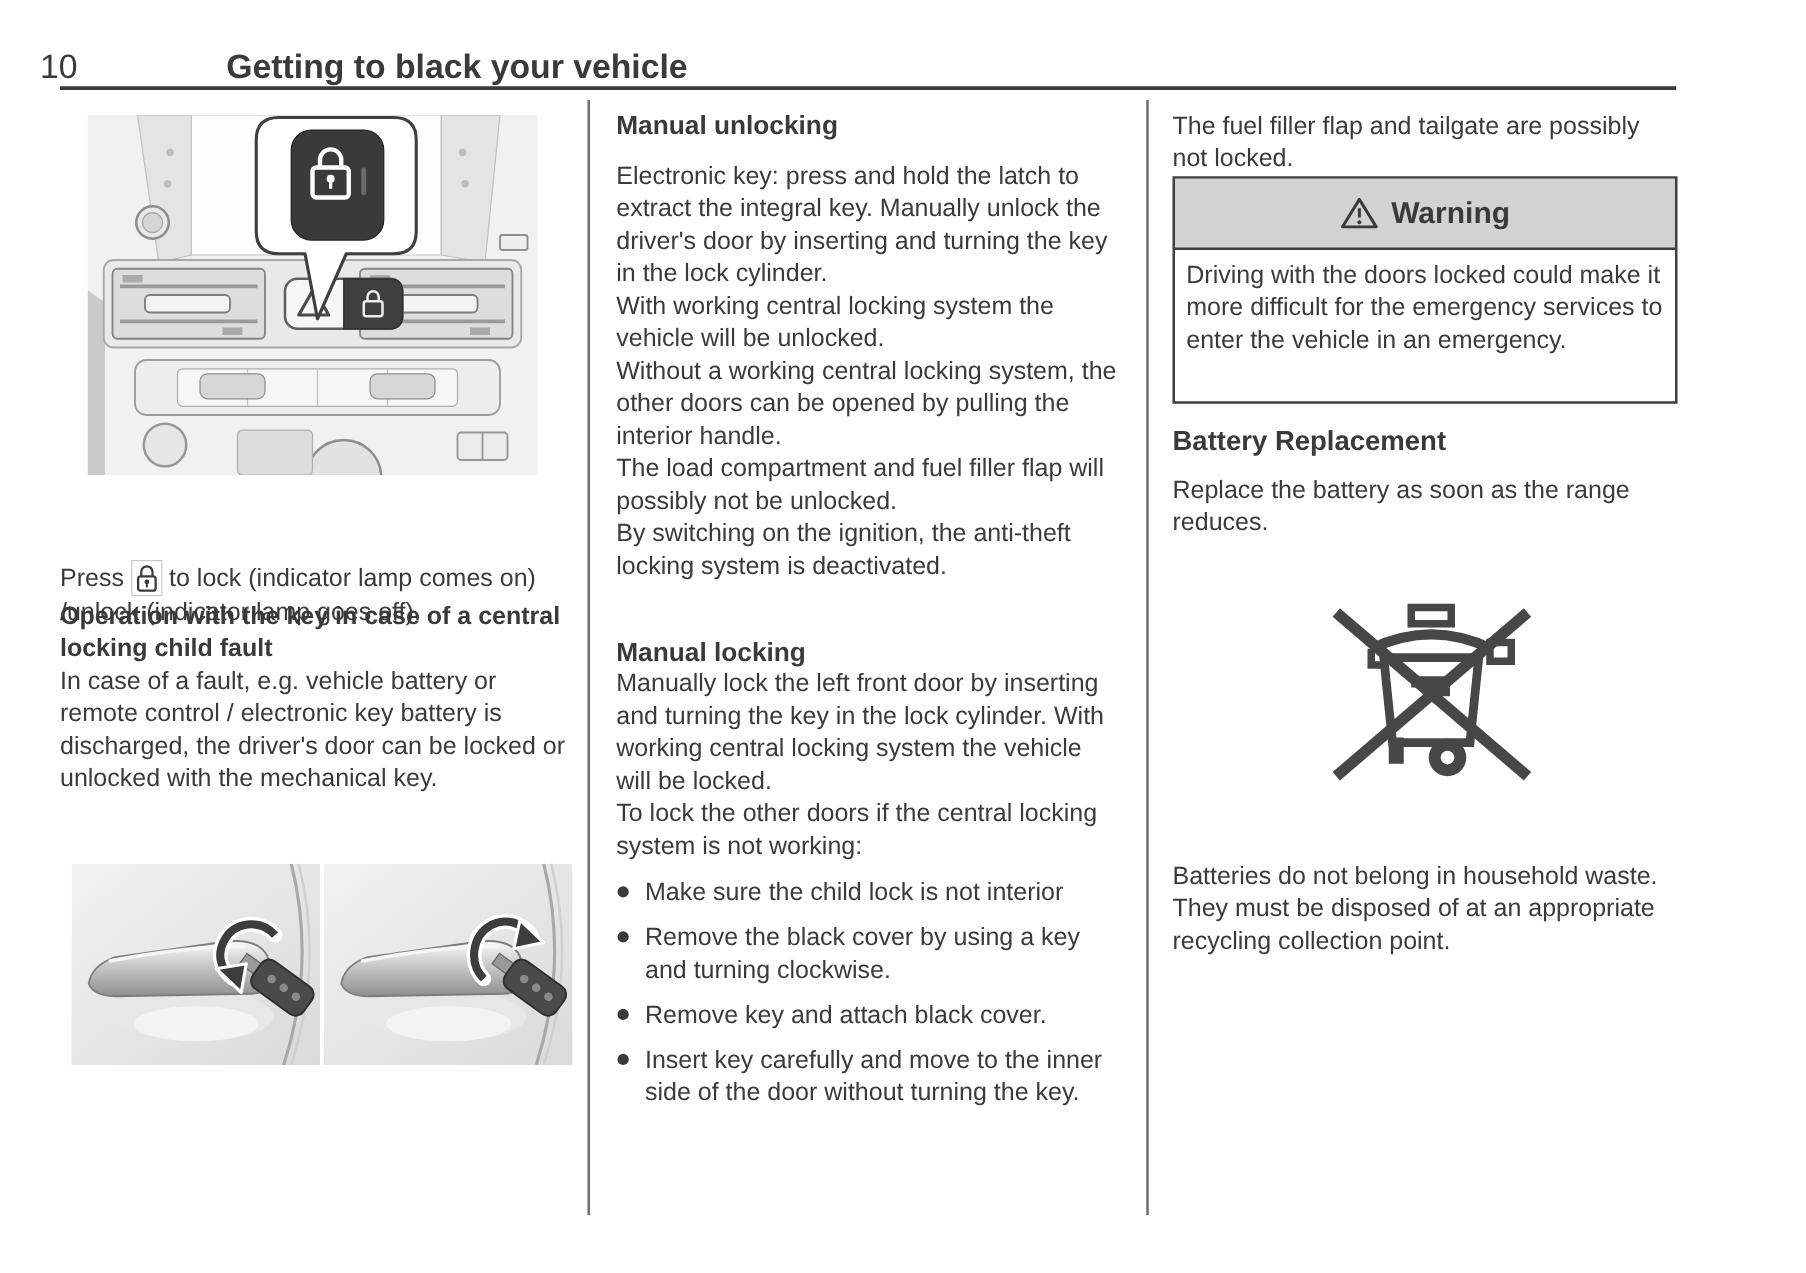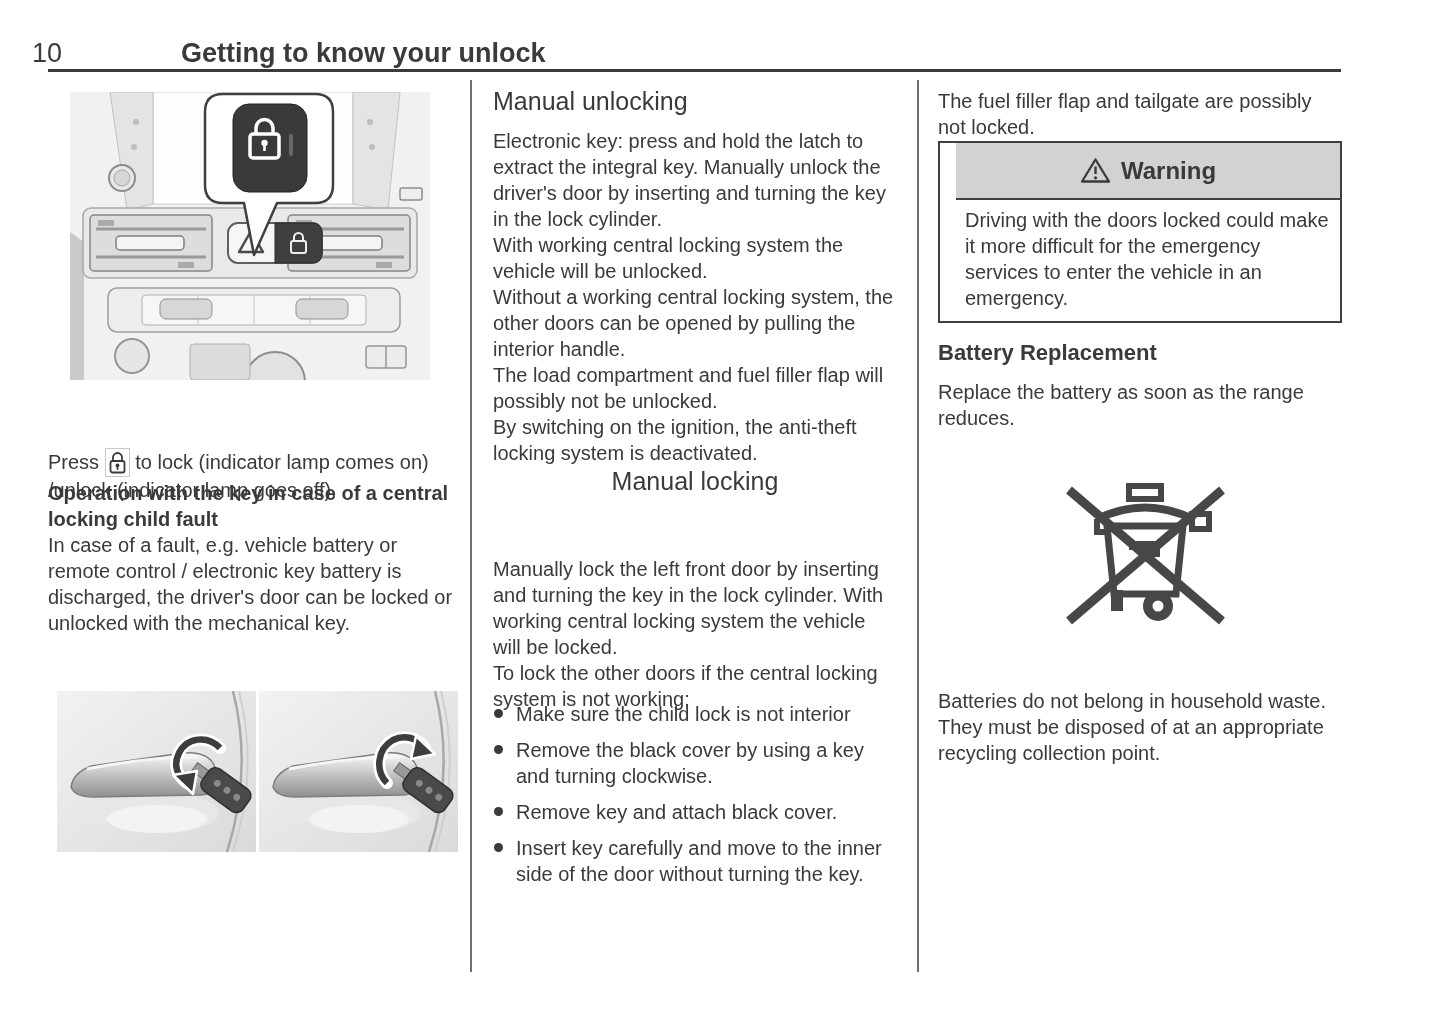"Getting to know your unlock" div.abs { text: know your unlock -> black your vehicle }
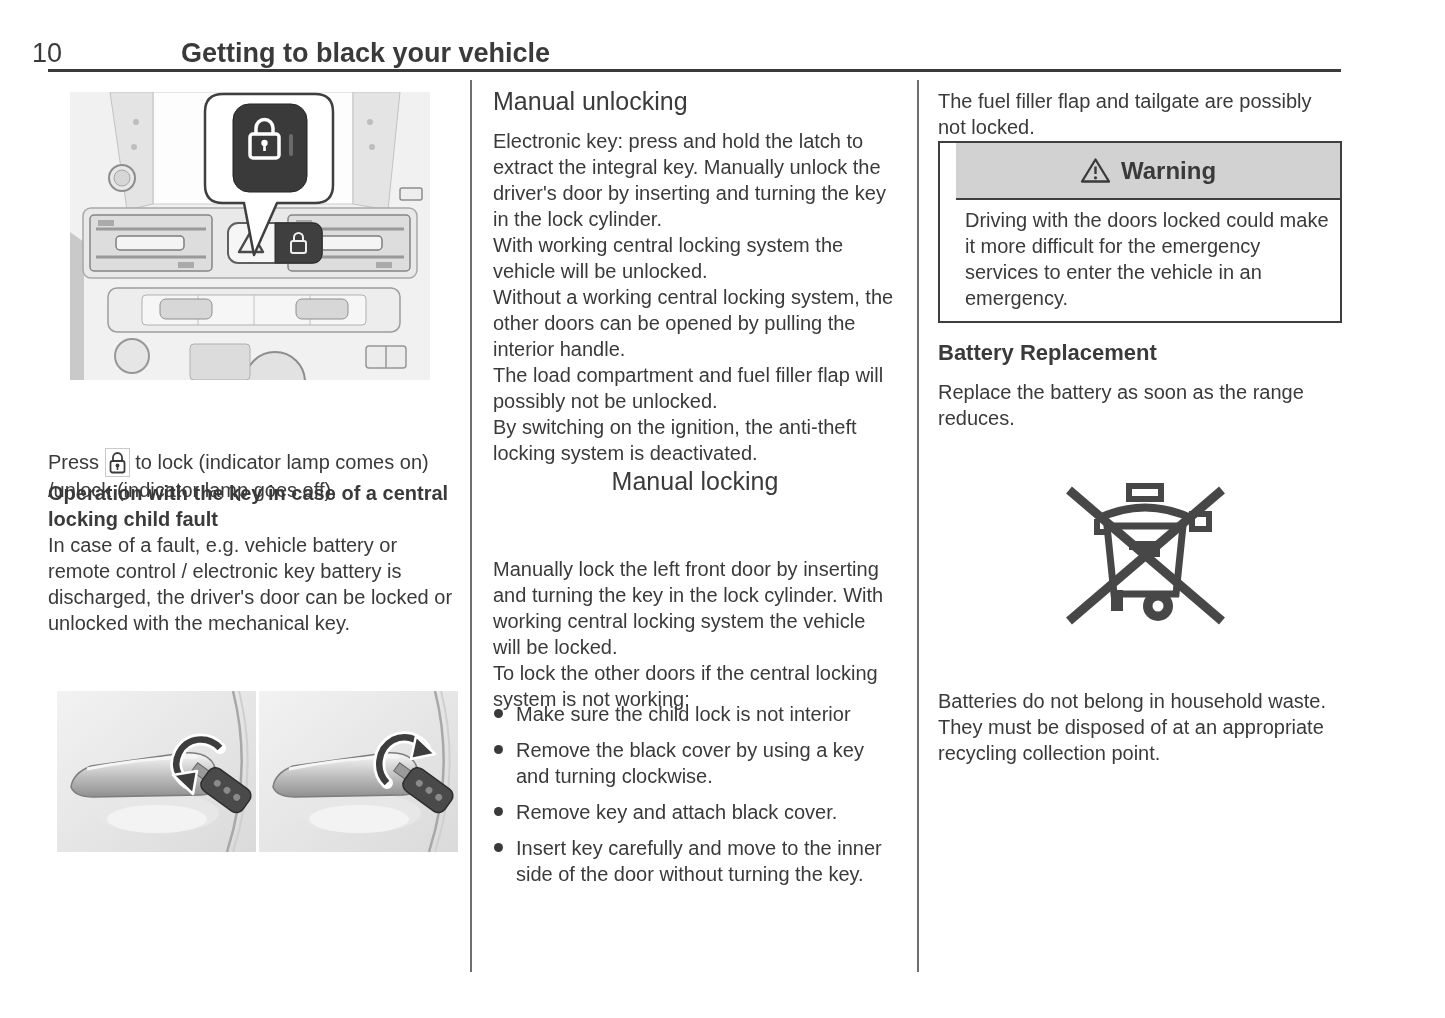"Manual unlocking" .subheading { font-size: 25px -> 21px; font-weight: none -> bold }
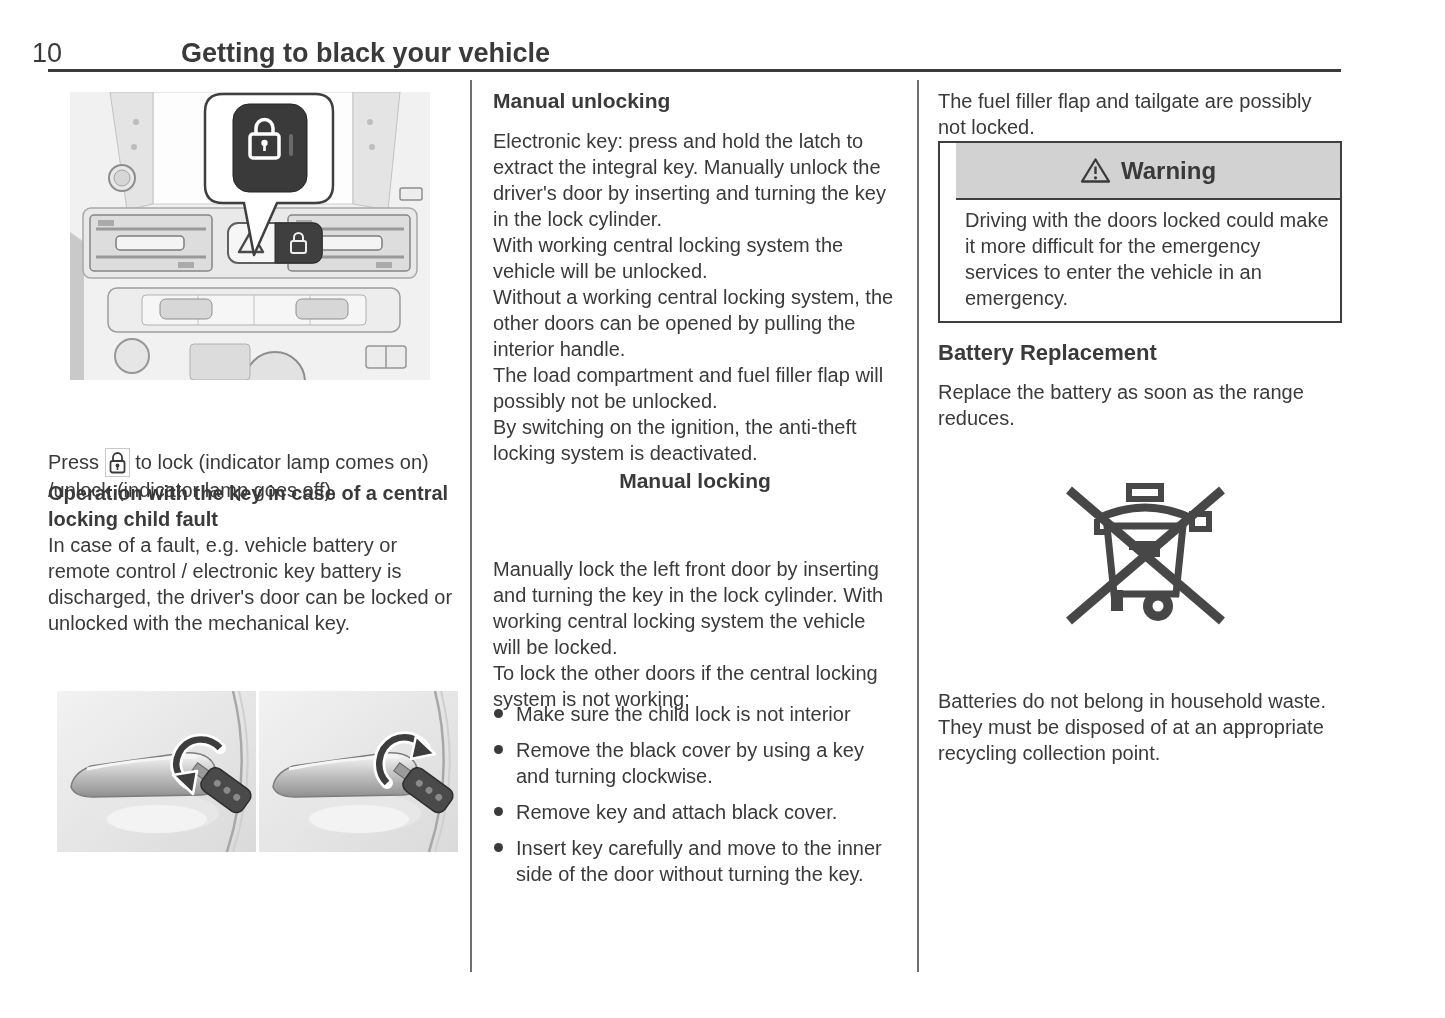"Warning" .warning-box { padding-left: 16px -> none }
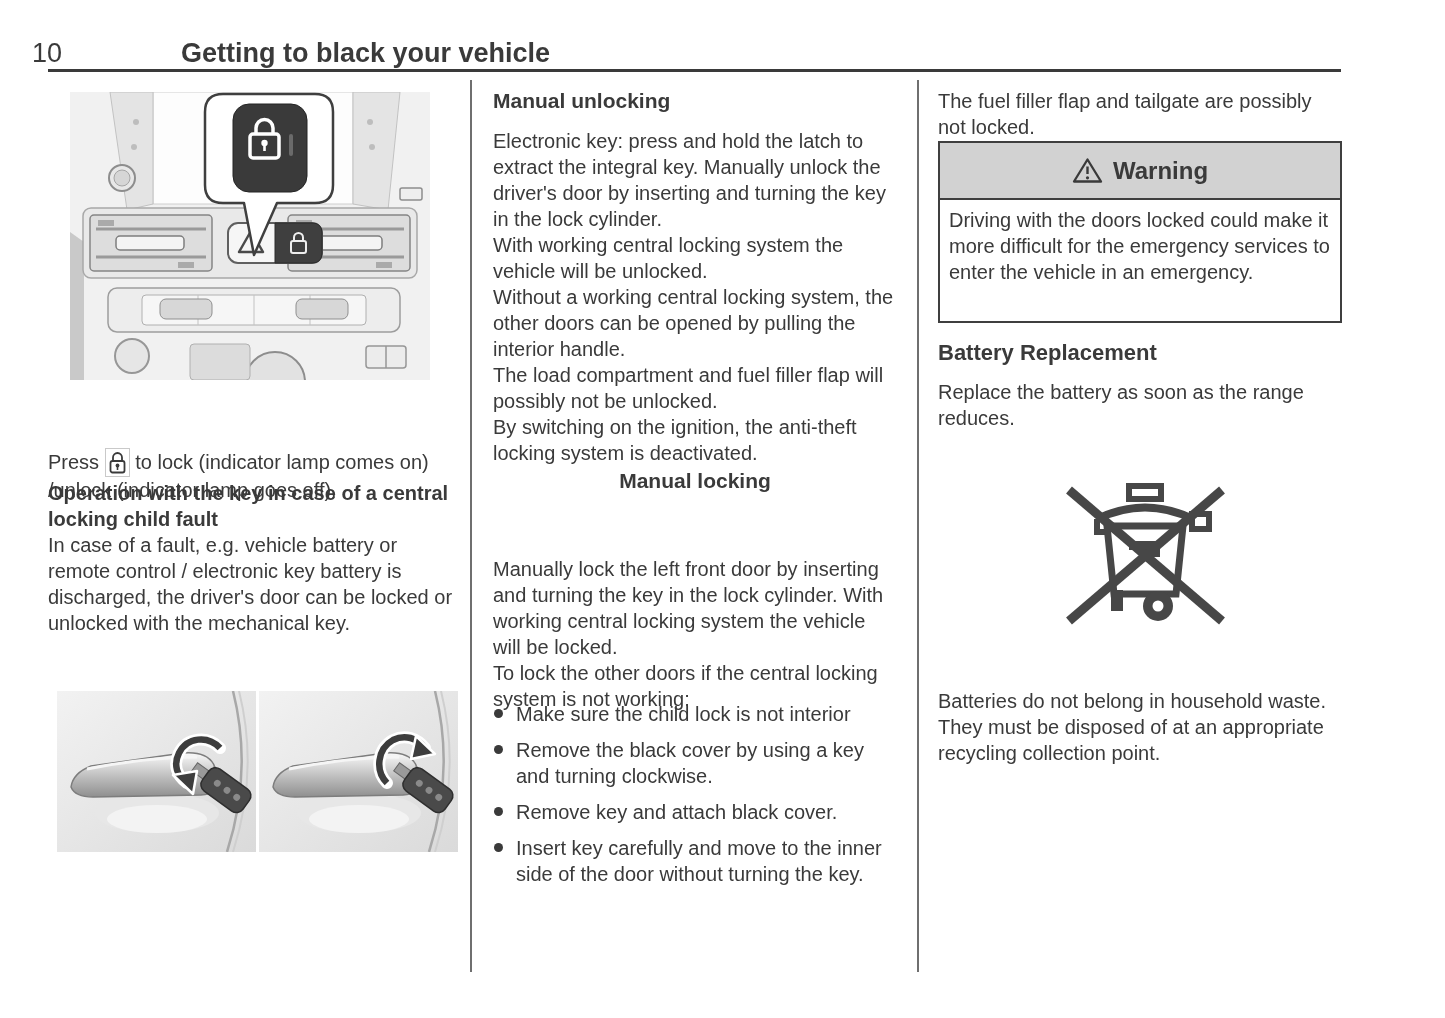"Manual locking" .lock-heading { text-align: center -> none; top: 468px -> 510px }
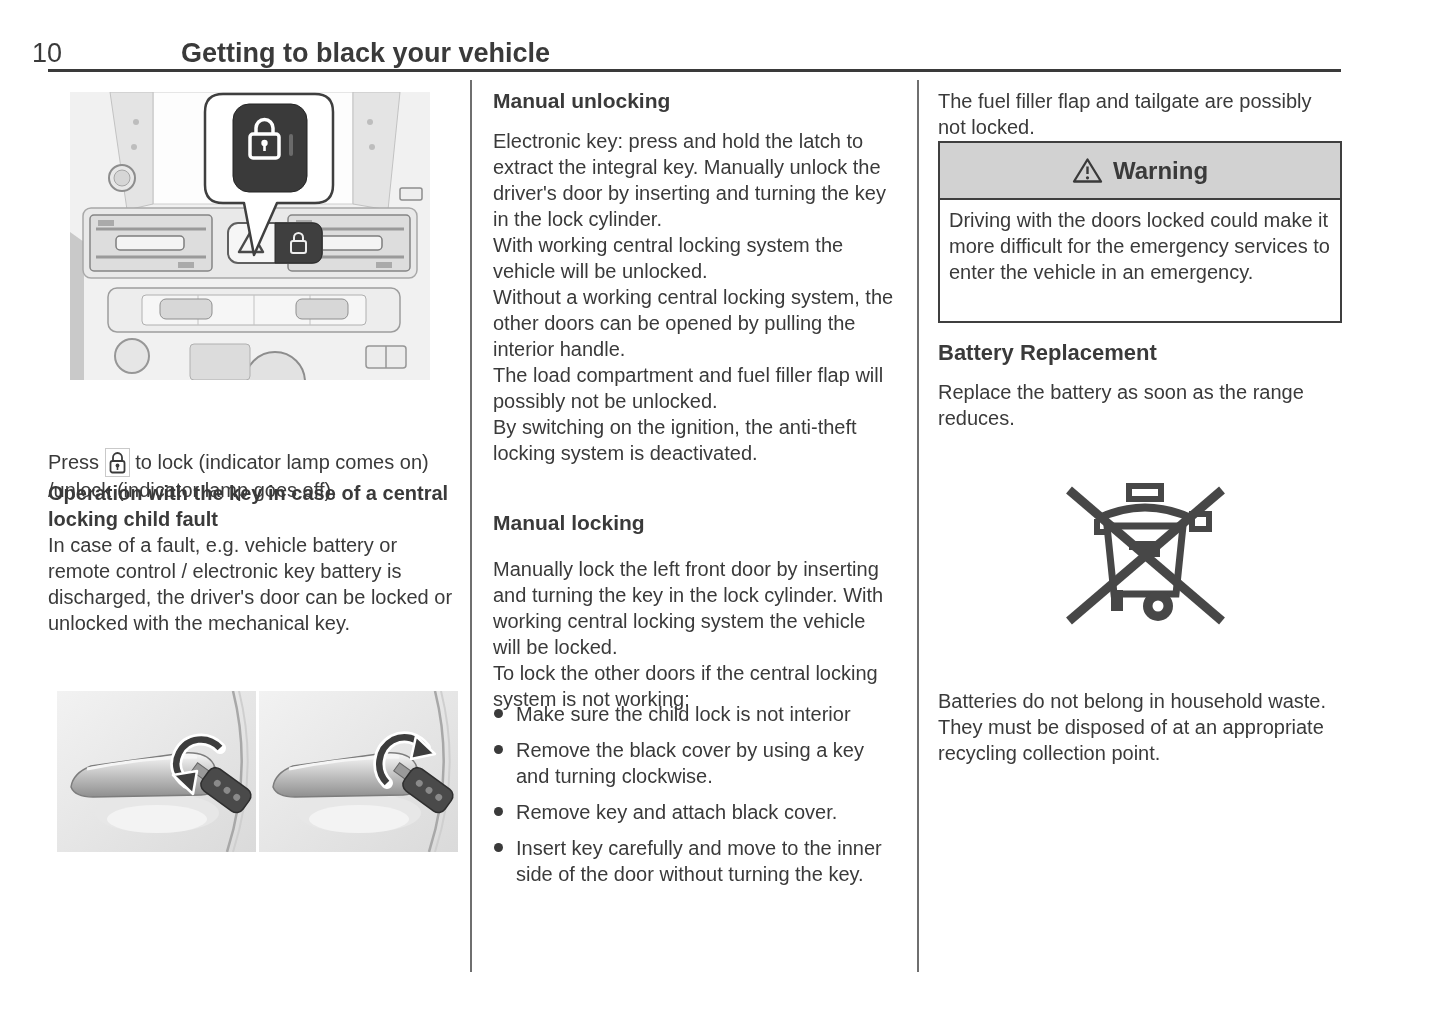"Manually lock the left front" .lock-body { top: 556px -> 534px }
